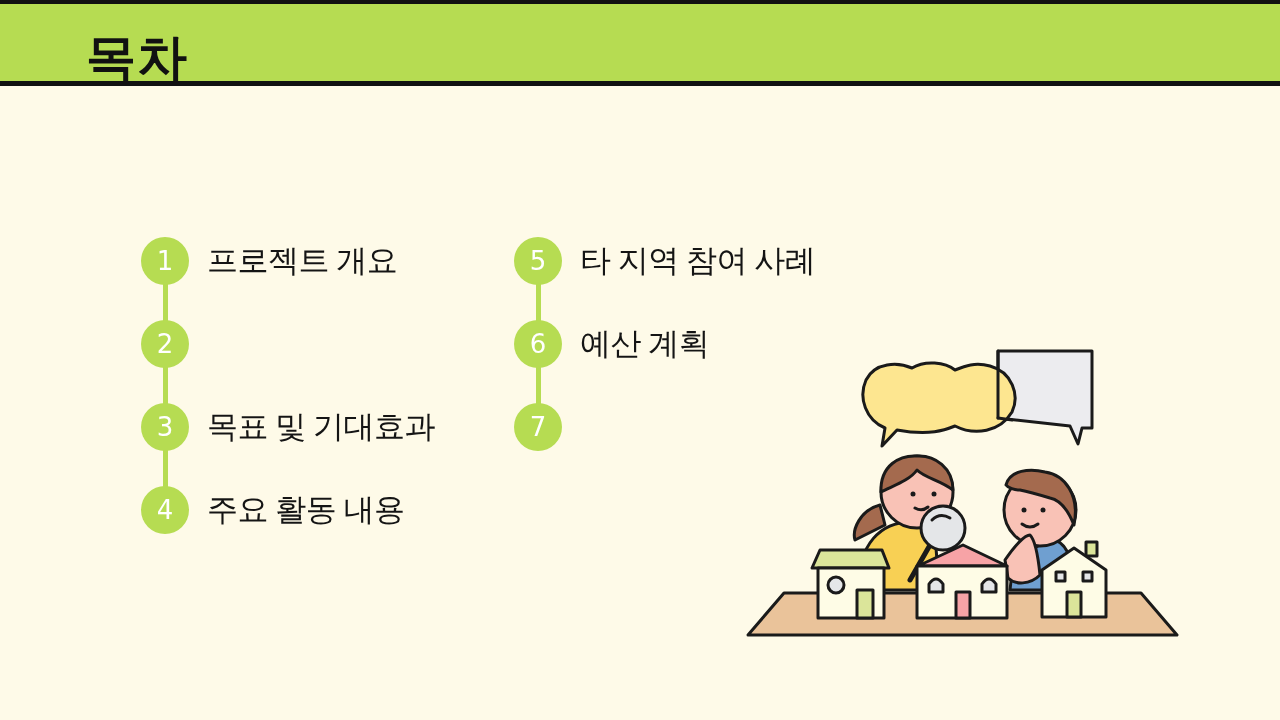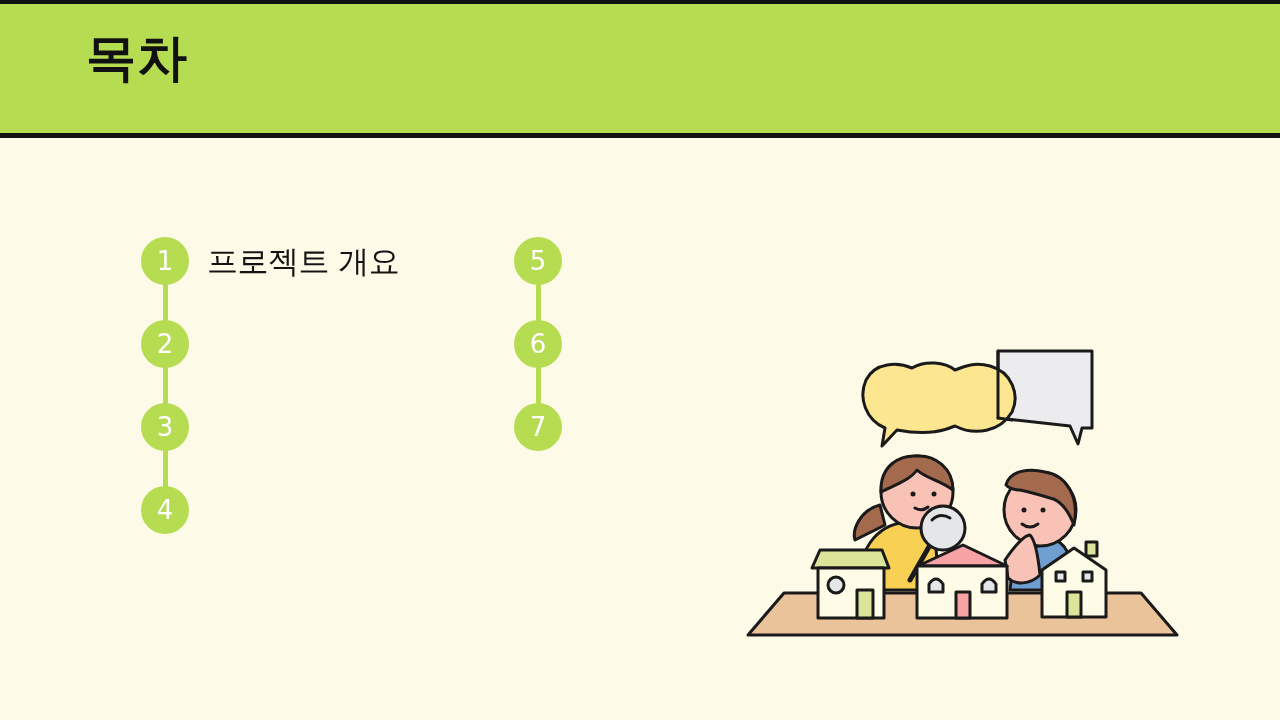"목차" .header { height: 138px -> 86px }
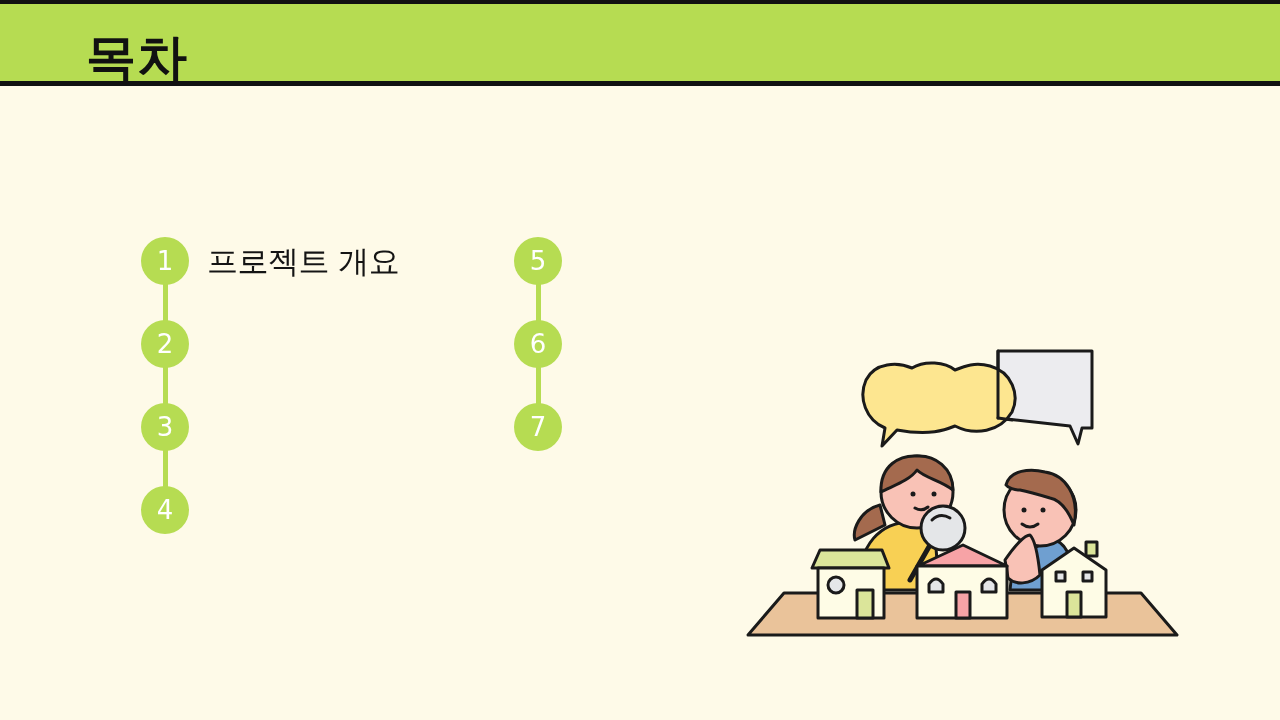"프로젝트 개요" .label { font-family: none -> Liberation Serif, serif }
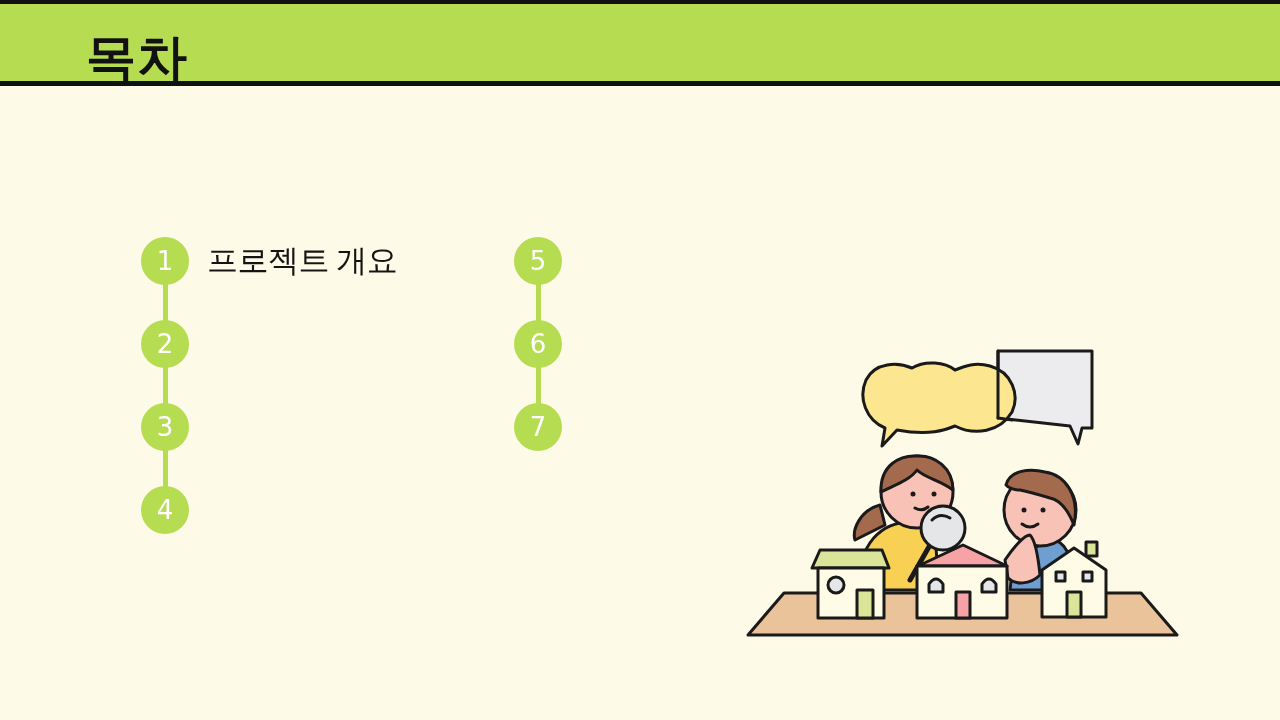"타 지역 참여 사례" div.label { html: none -> <div>타 지역 참여 사례</div> }
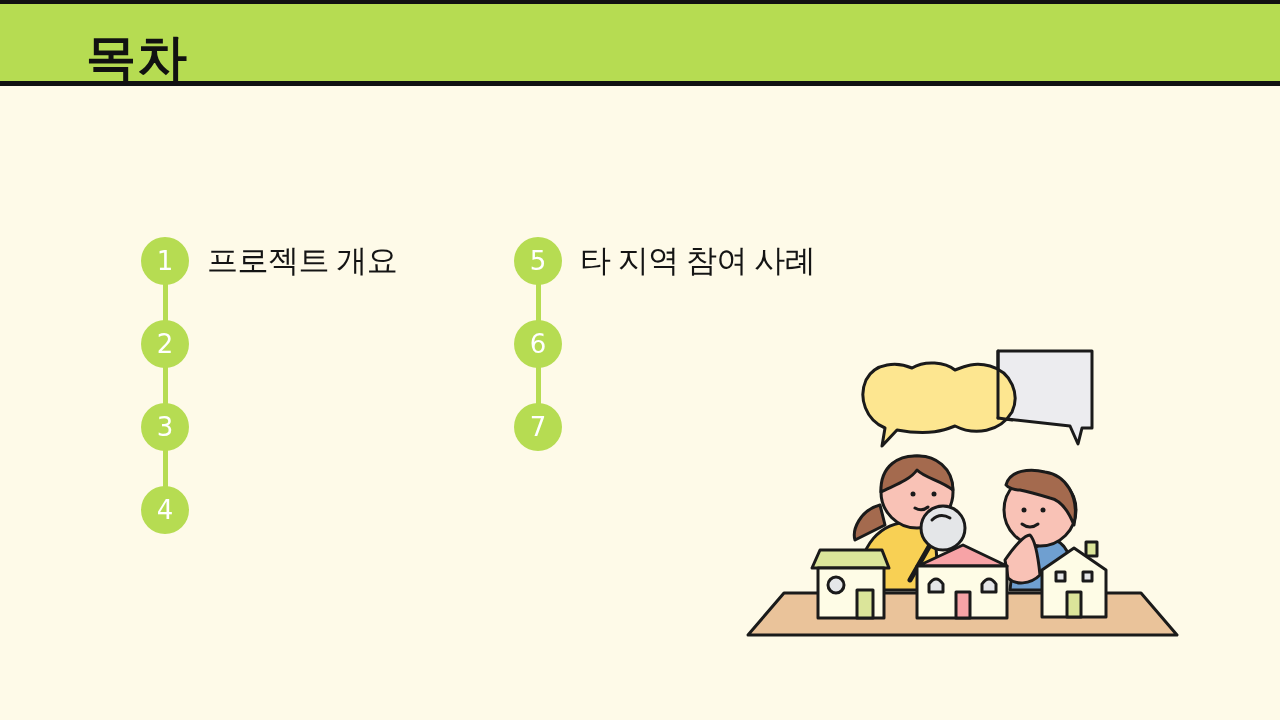"예산 계획" div.label { html: none -> <div>예산 계획</div> }
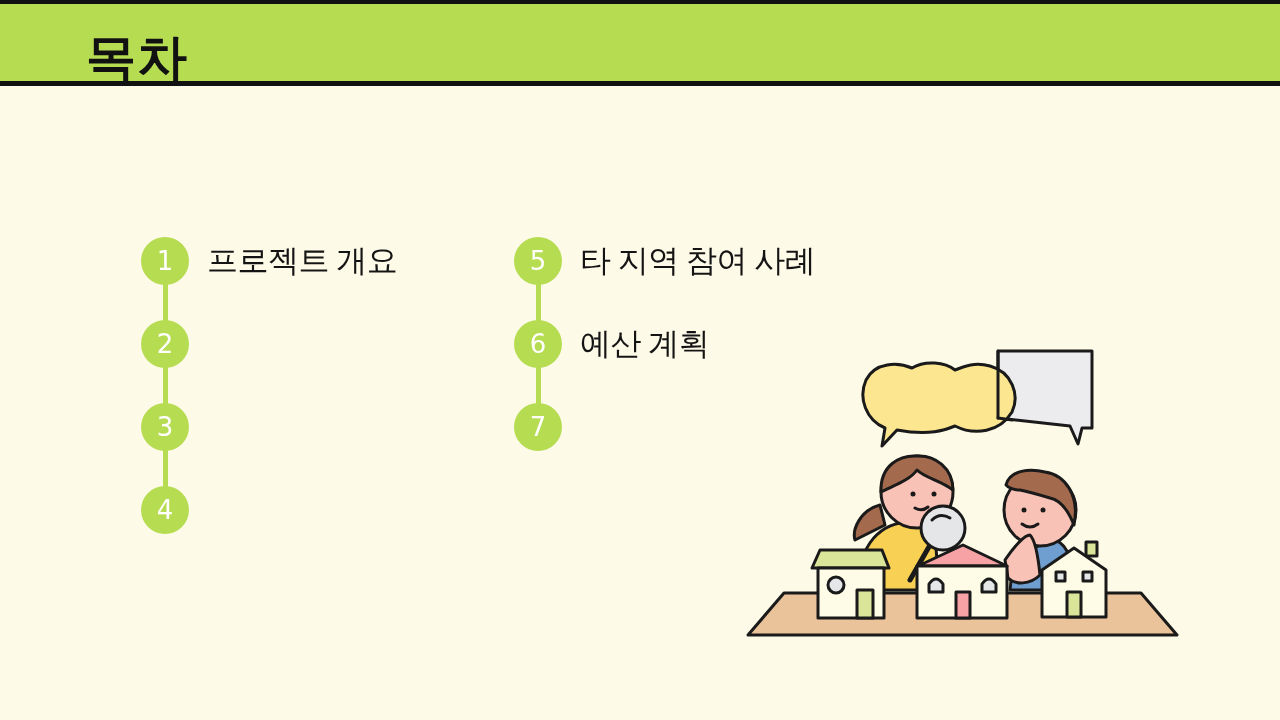"목표 및 기대효과" div.label { html: none -> <div>목표 및 기대효과</div> }
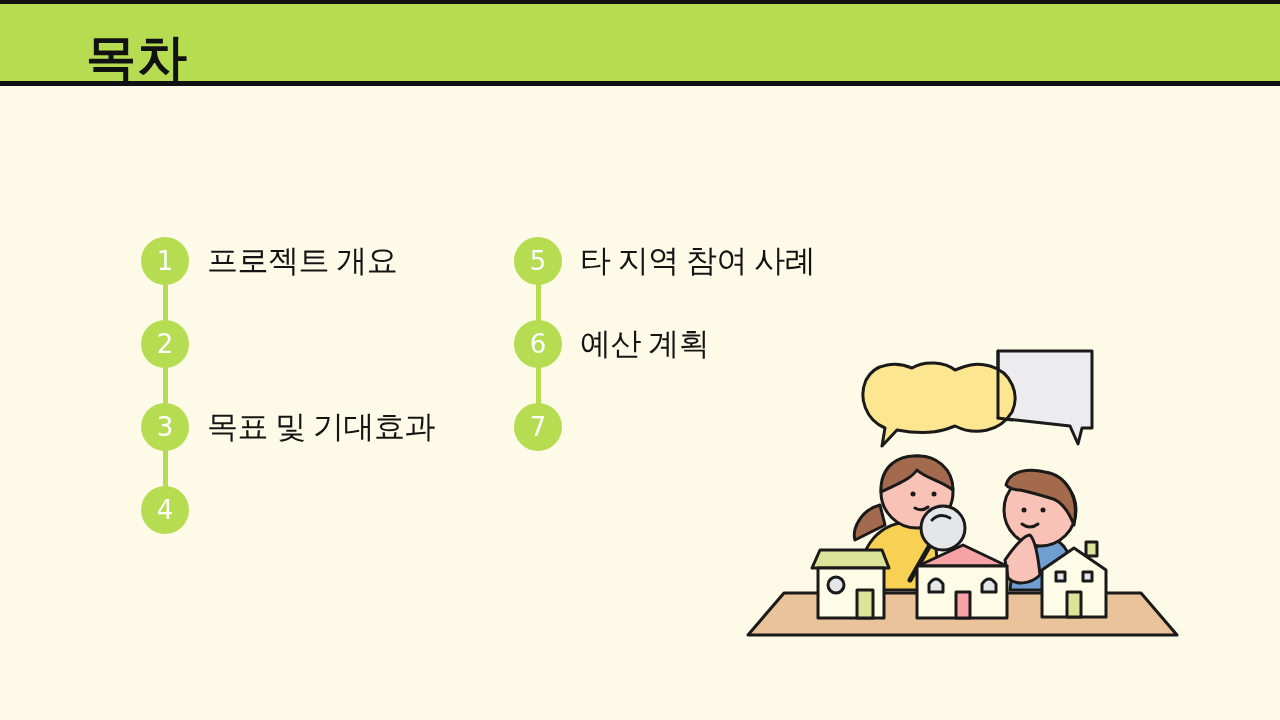"주요 활동 내용" div.label { html: none -> <div>주요 활동 내용</div> }
